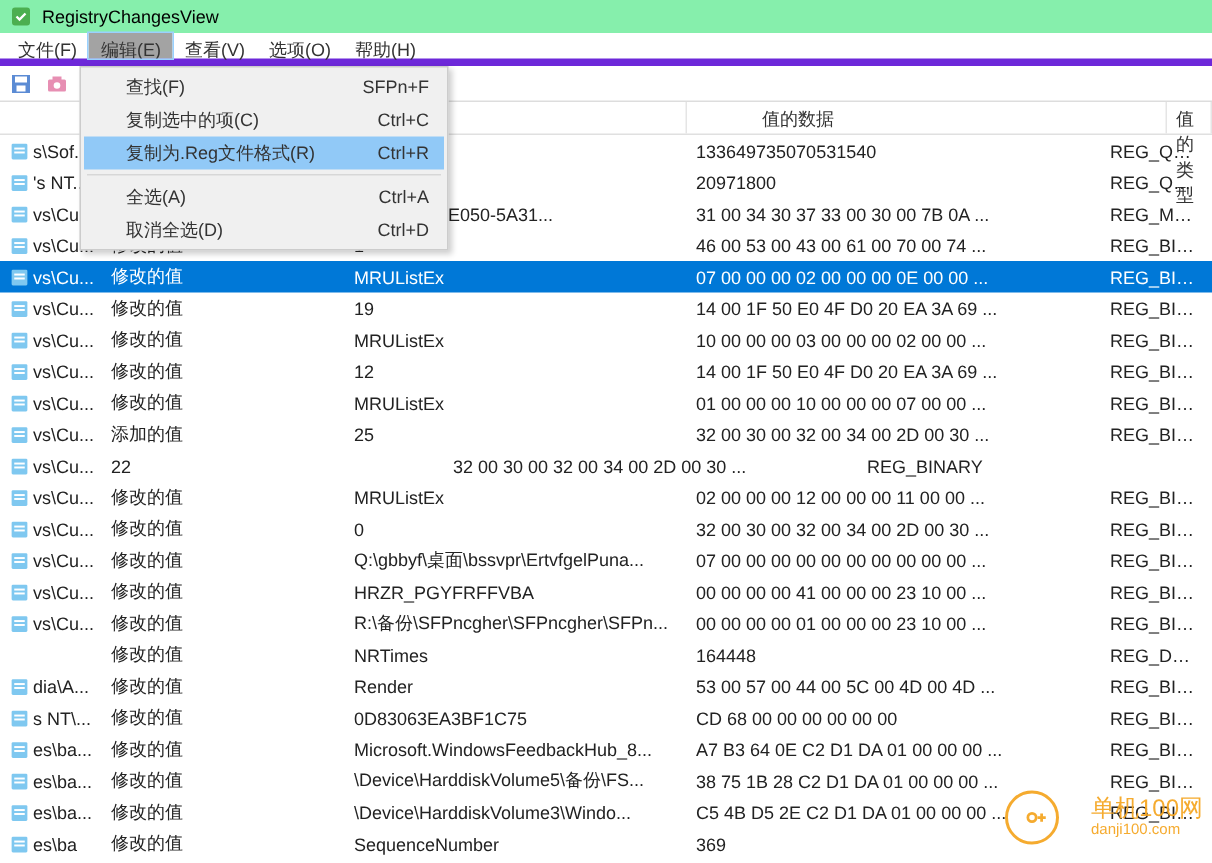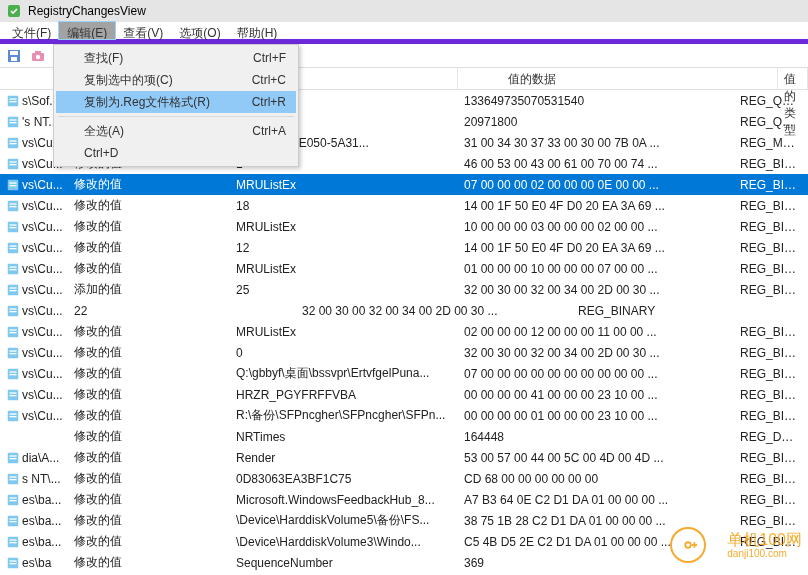"RegistryChangesView" .titlebar { background: #e5e5e5 -> #86efac }
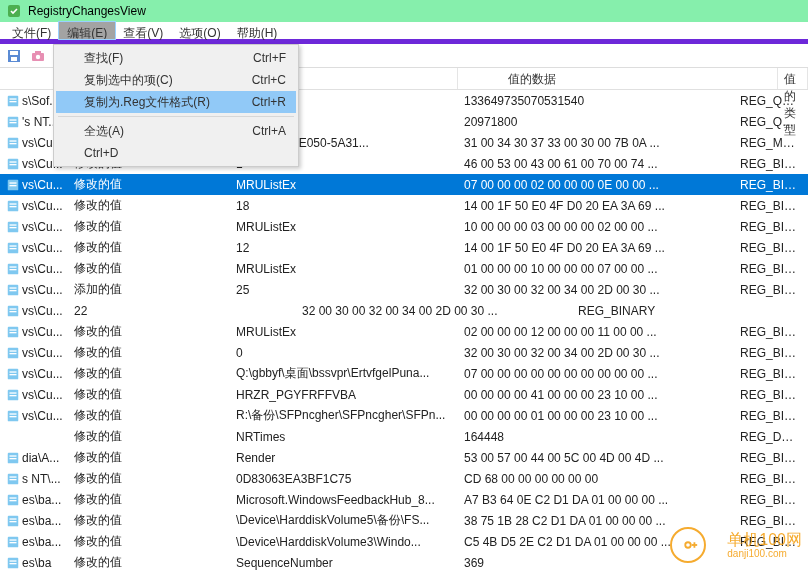"Ctrl+F" span.dropdown-shortcut { text: Ctrl+F -> SFPn+F }
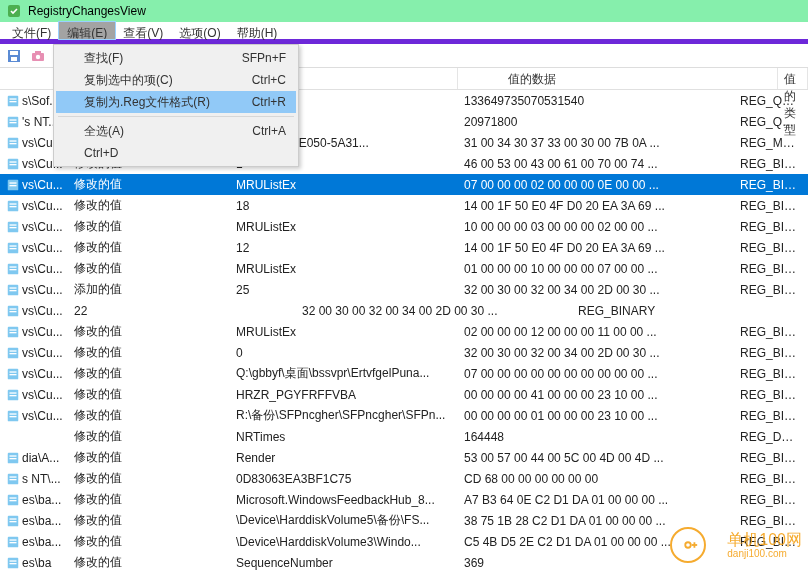"取消全选(D)" span.dropdown-label { html: none -> <span>取消全选(D)</span> }
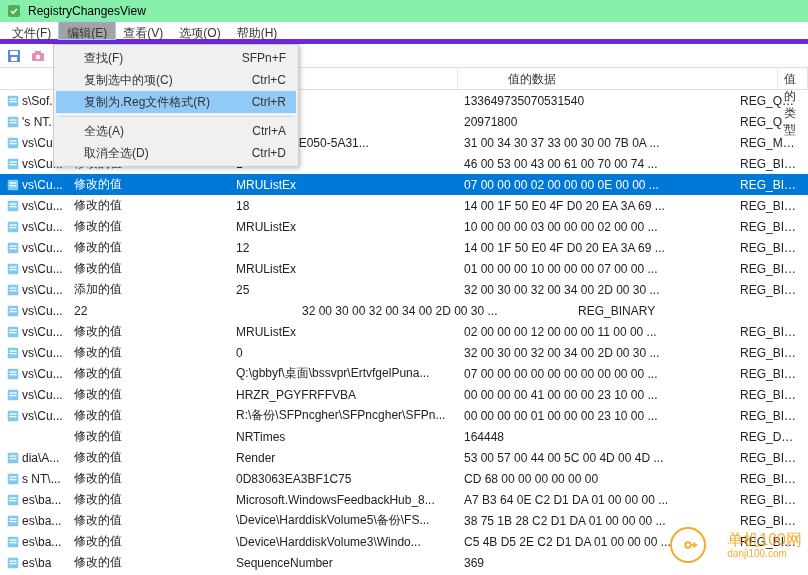"18" div.cell { text: 18 -> 19 }
